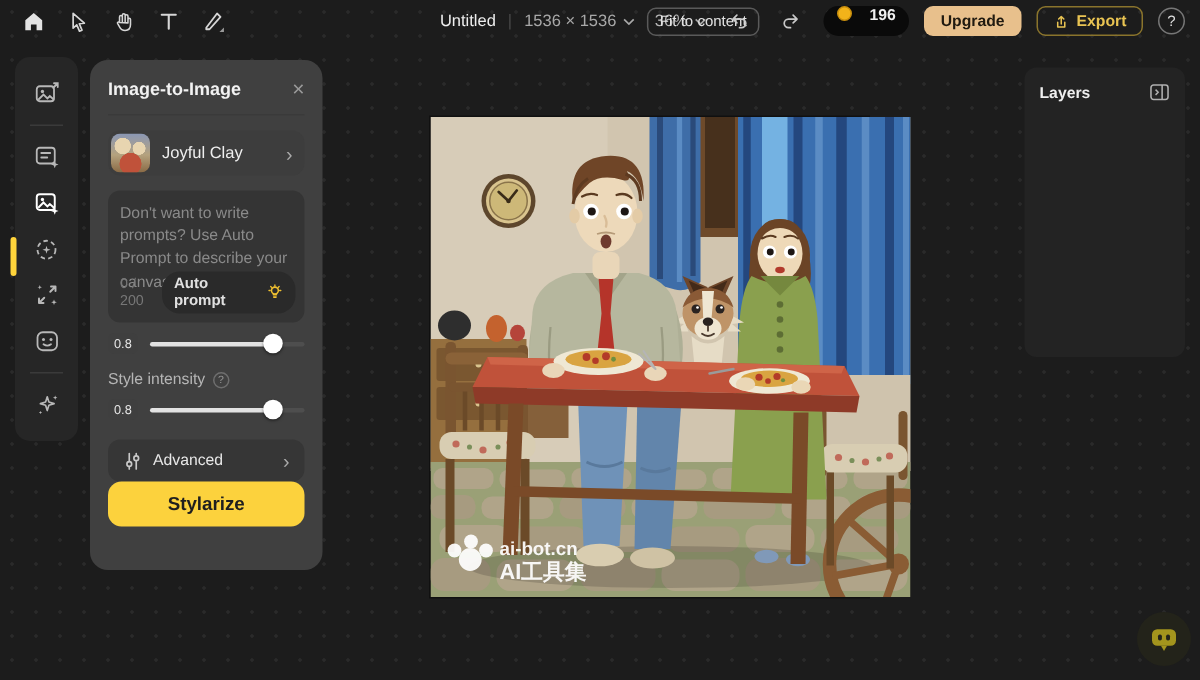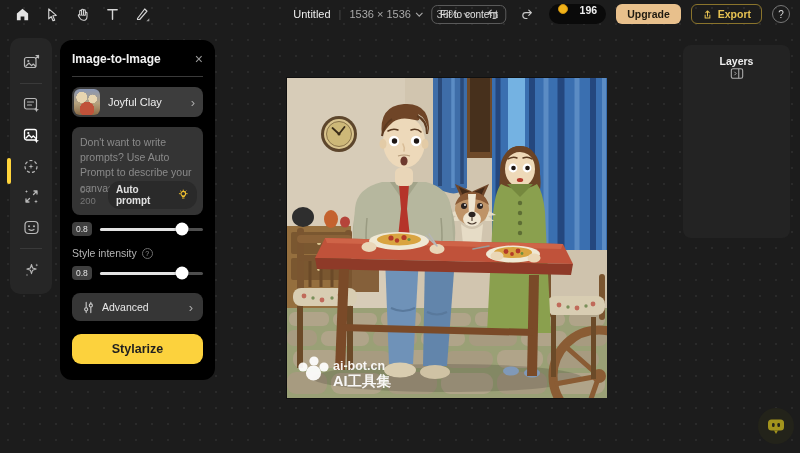"Image-to-Image" .panel { background: #000000 -> #404040 }
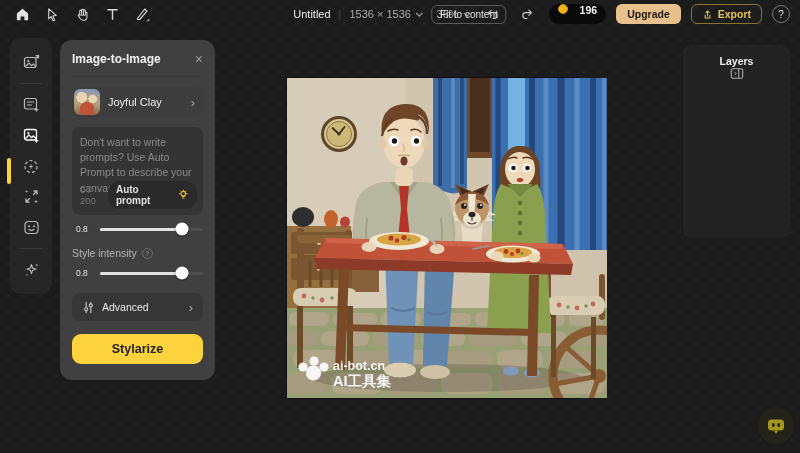"Layers" .layers-head { flex-direction: column -> none }
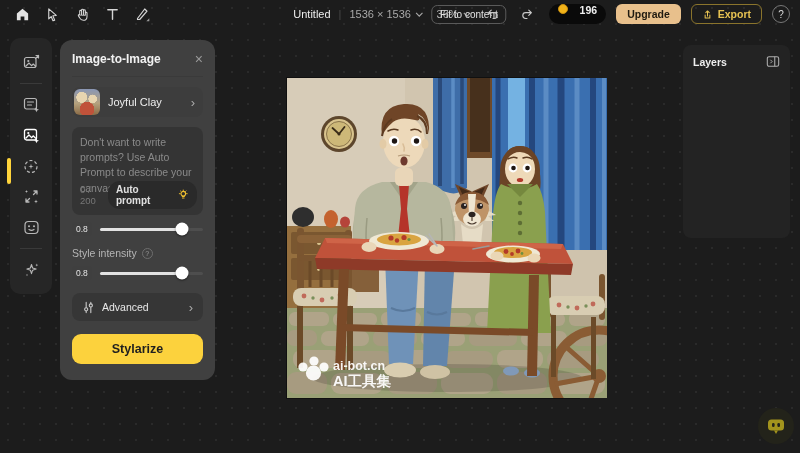"Stylarize" .stylarize-btn { margin-top: 13px -> none }
